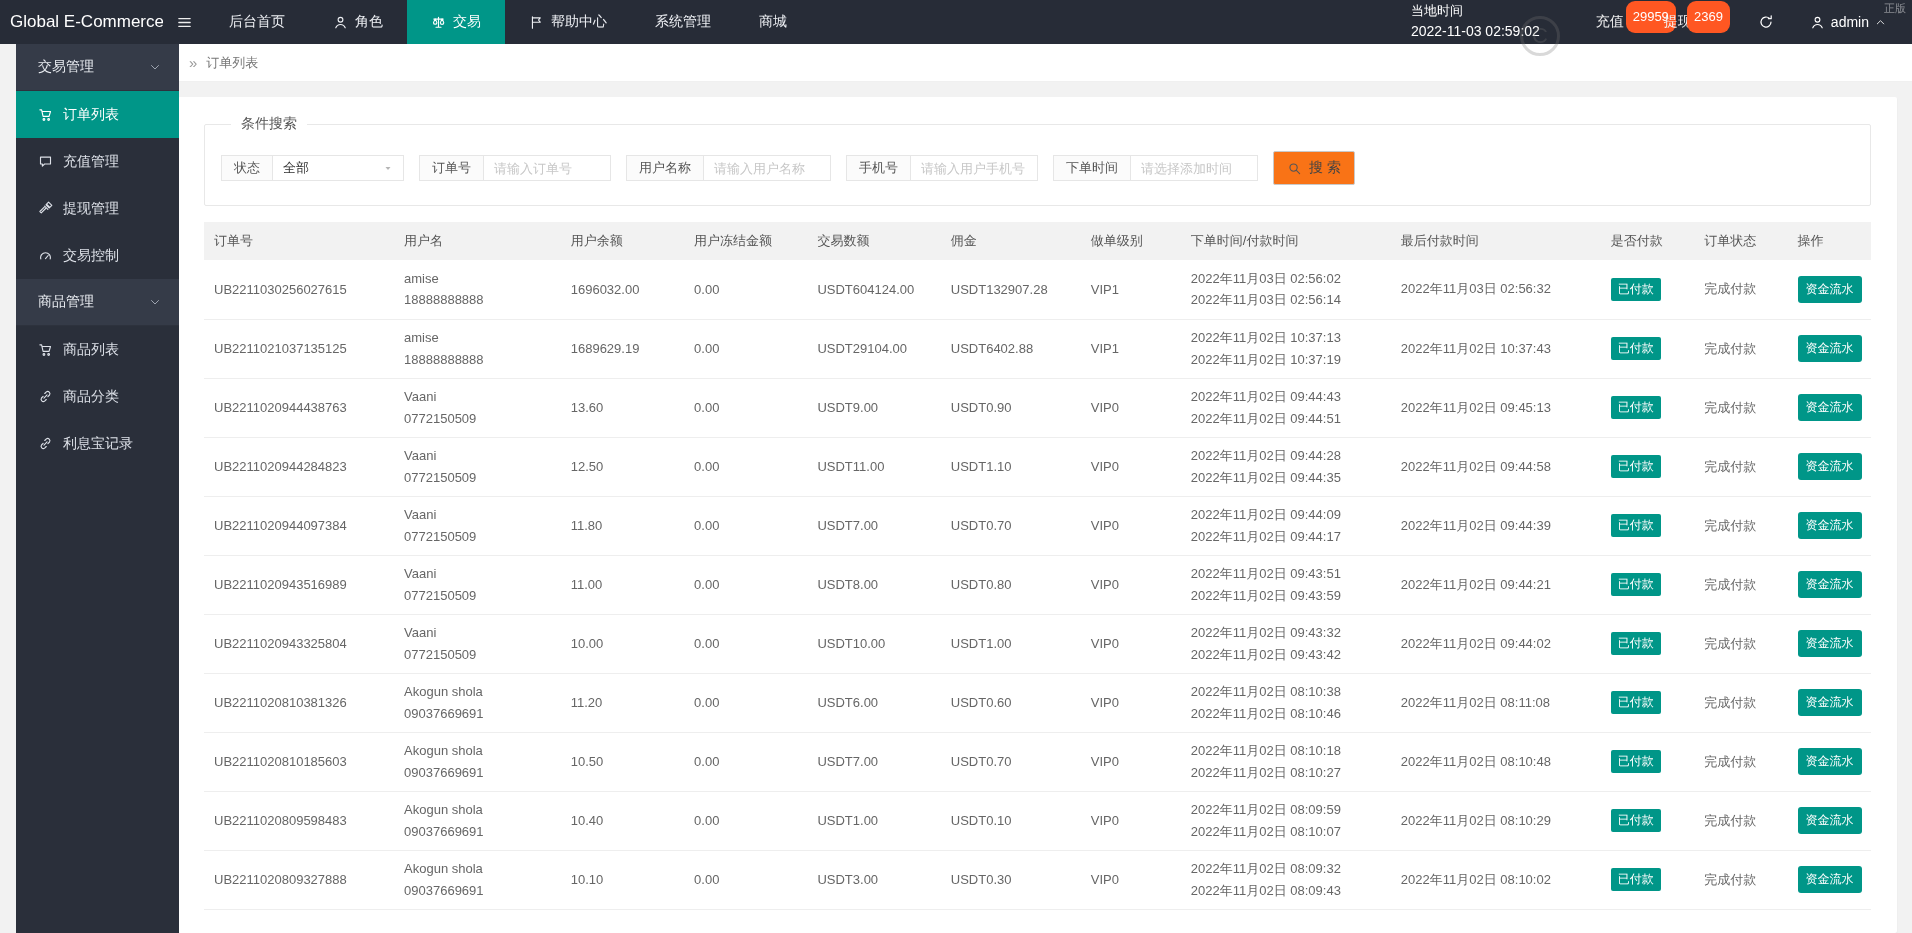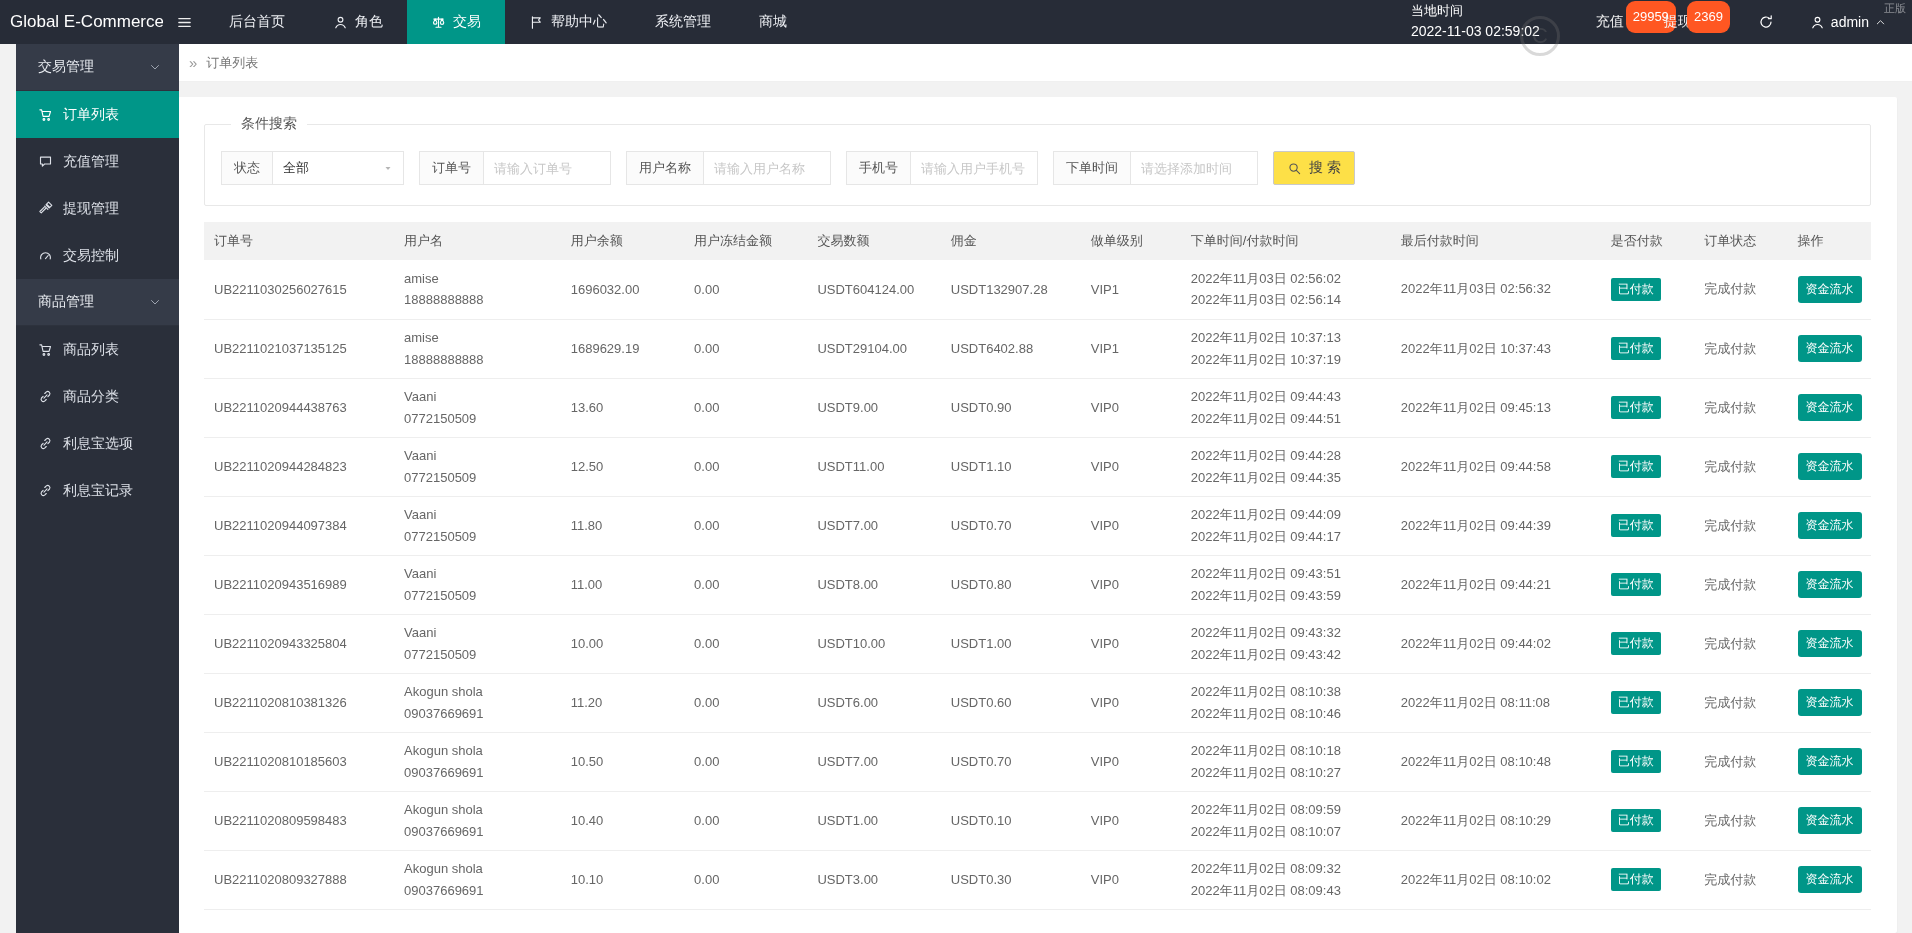"状态" .sfield { height: 34px -> 26px }
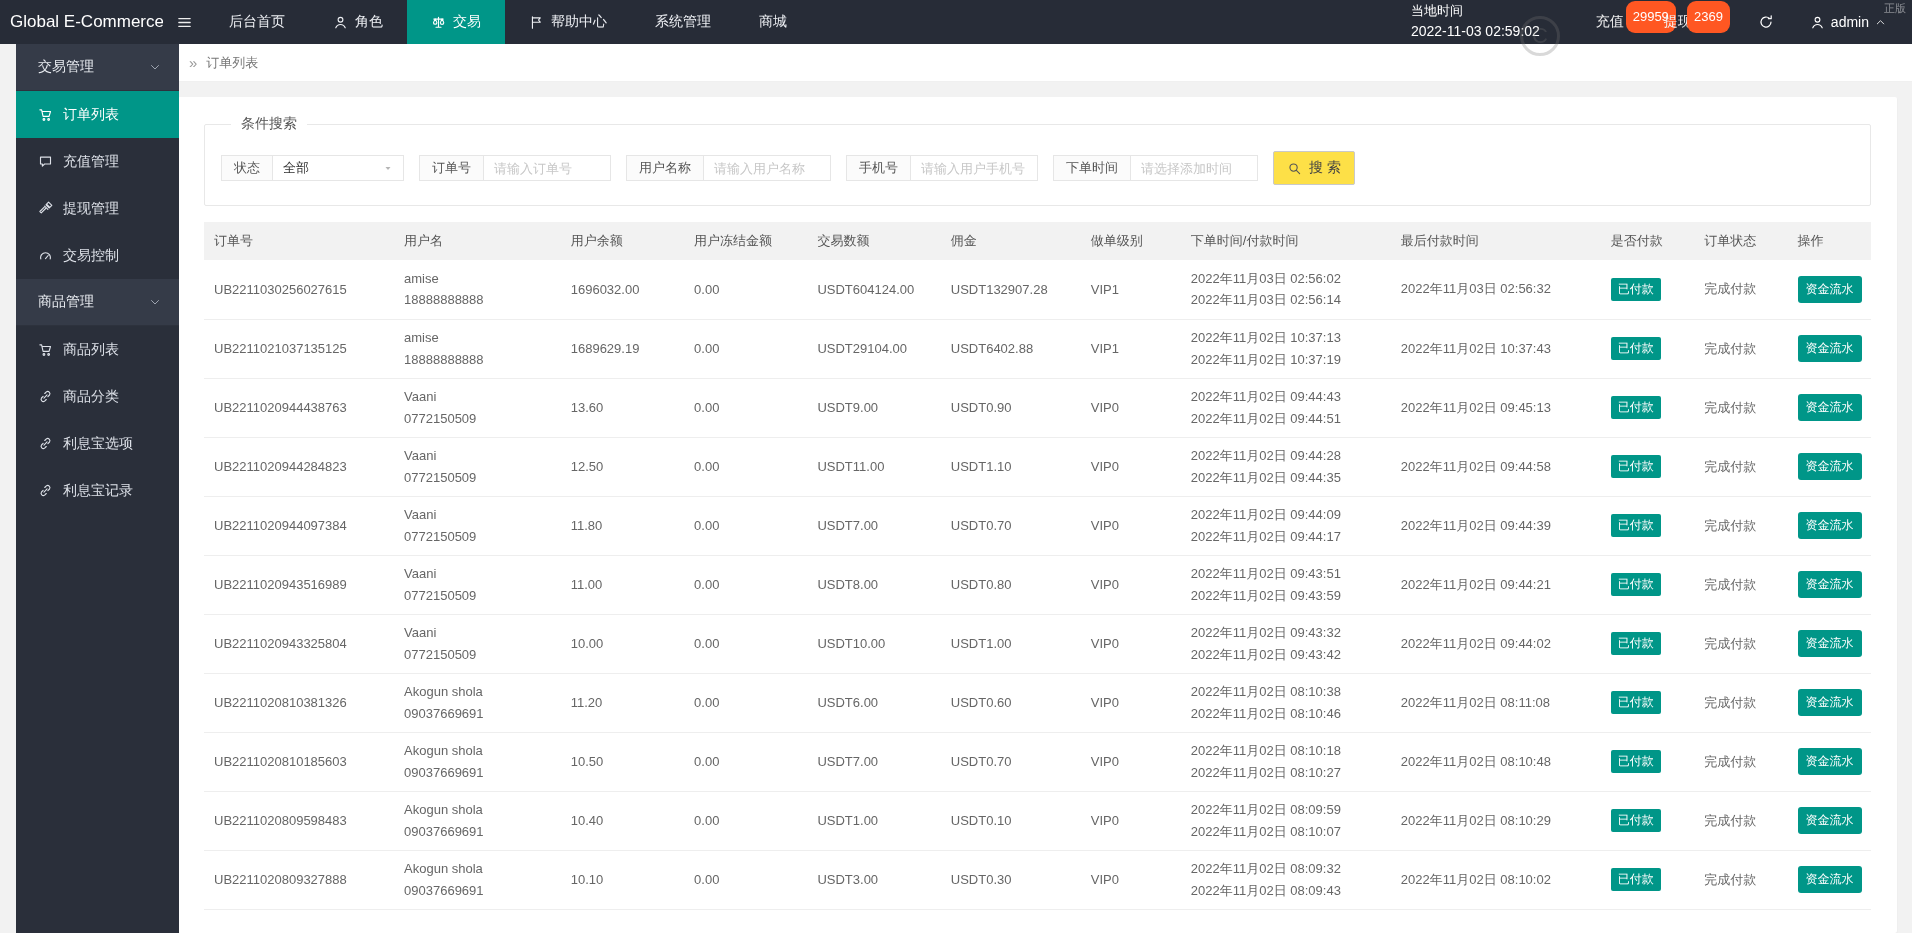"搜 索" .search-btn { background: #fde047 -> #f97316 }
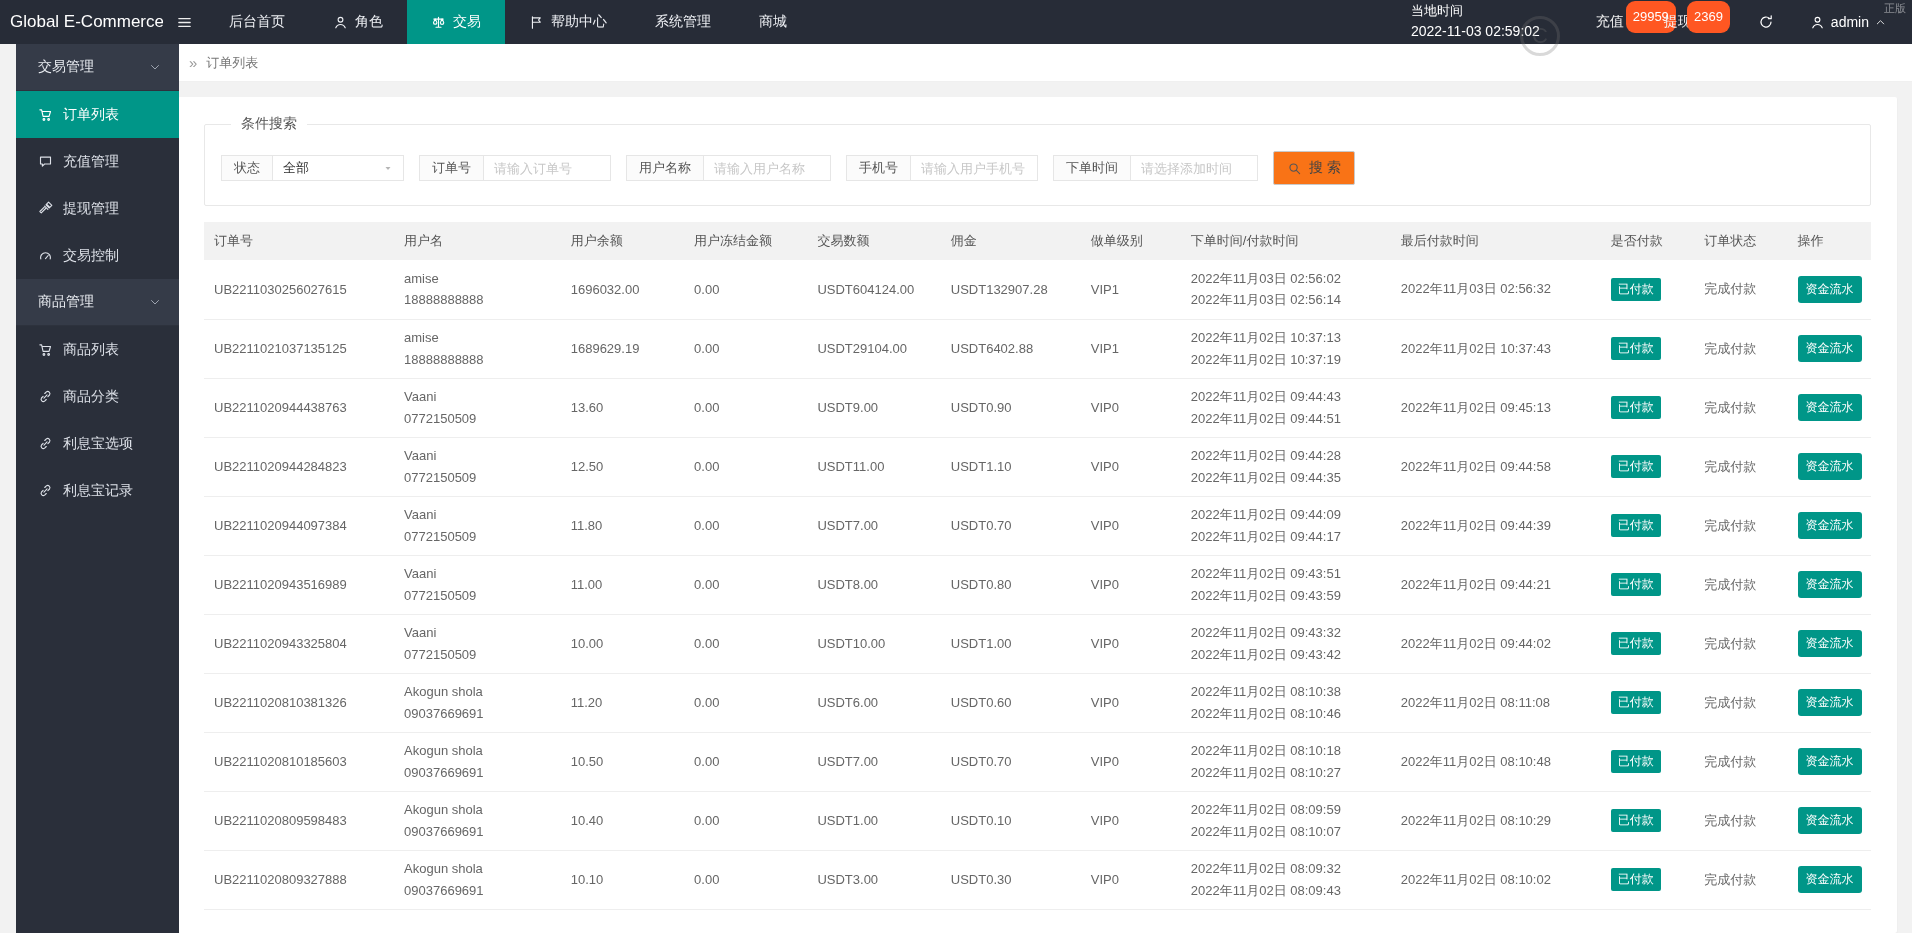"利息宝选项" div.side-item { html: <div> <span> <svg> <path></path> <path></path> <path></path> </svg> </span> <span>利息宝选项</span> </div> -> none }
